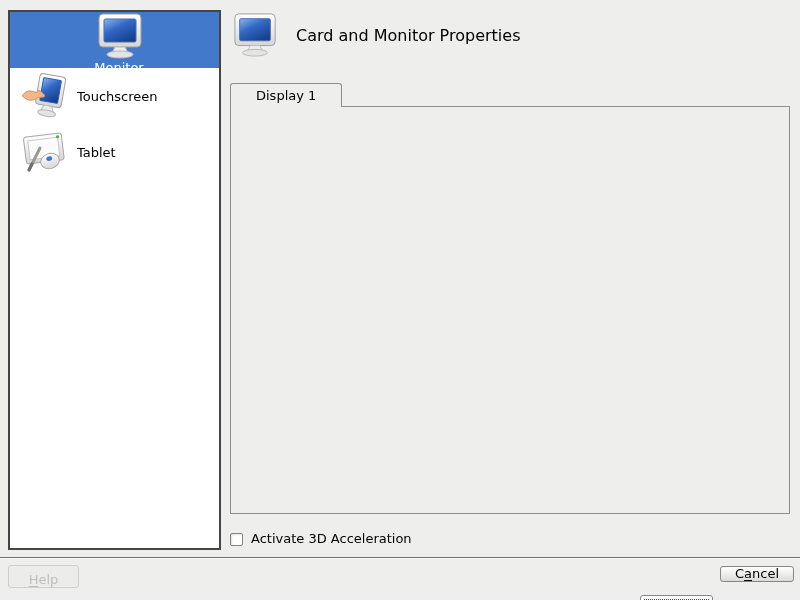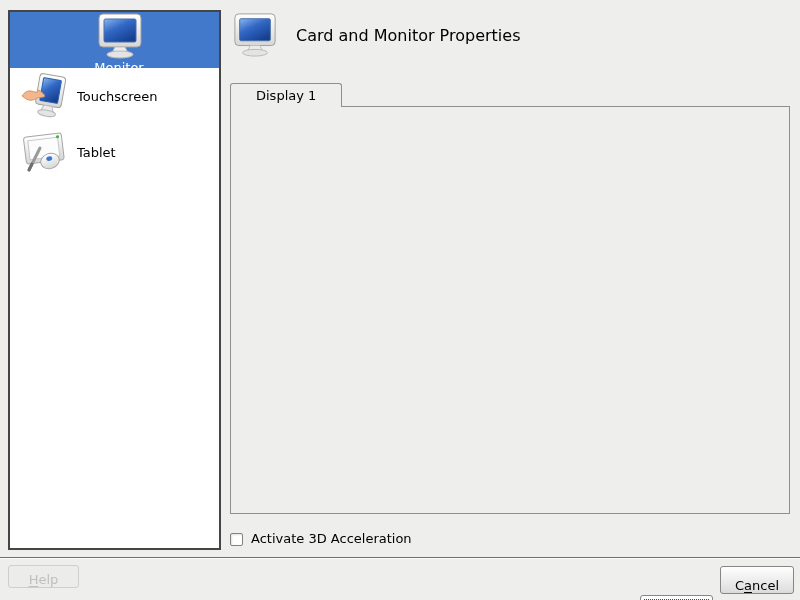"Cancel" div.btn { height: 28px -> 16px }
